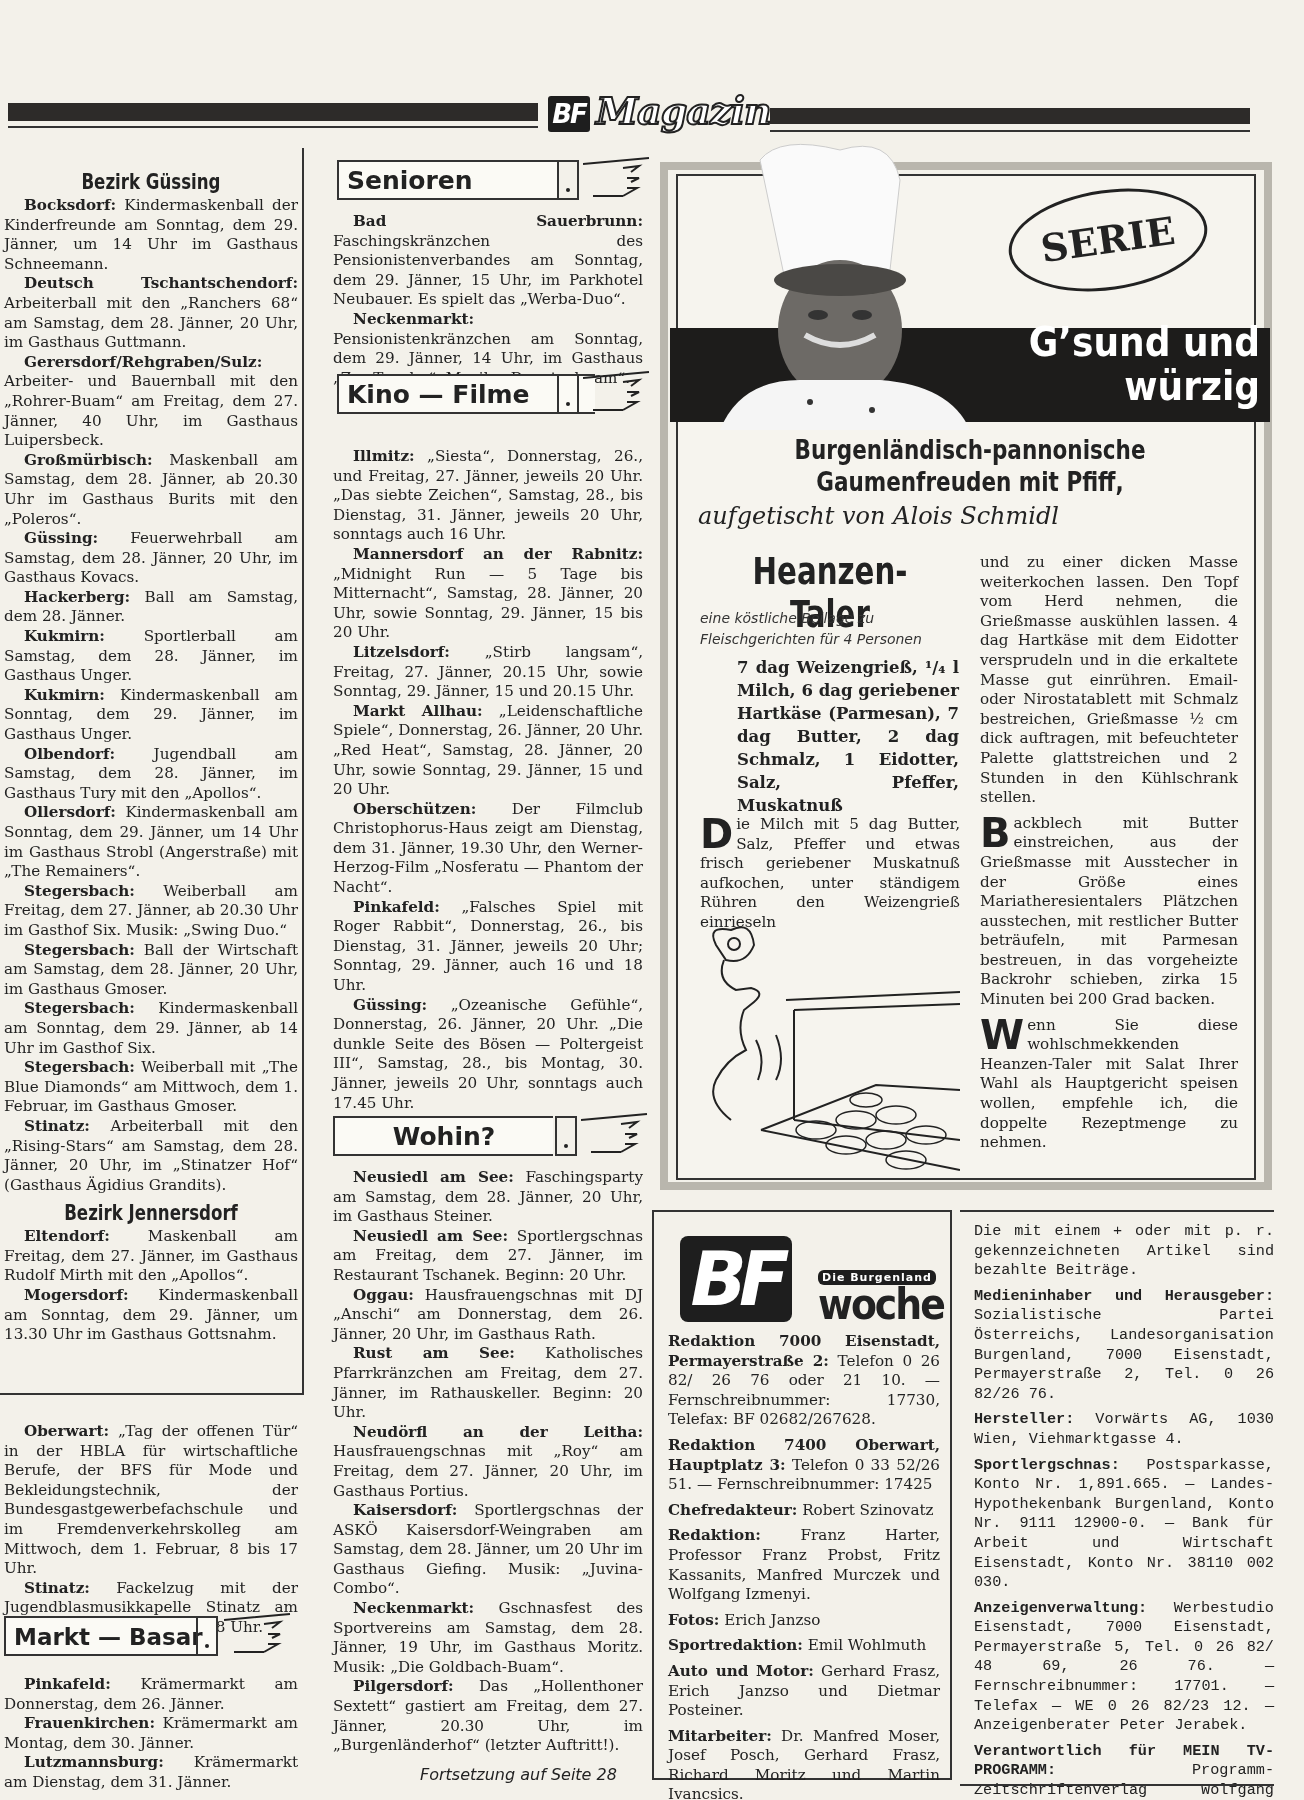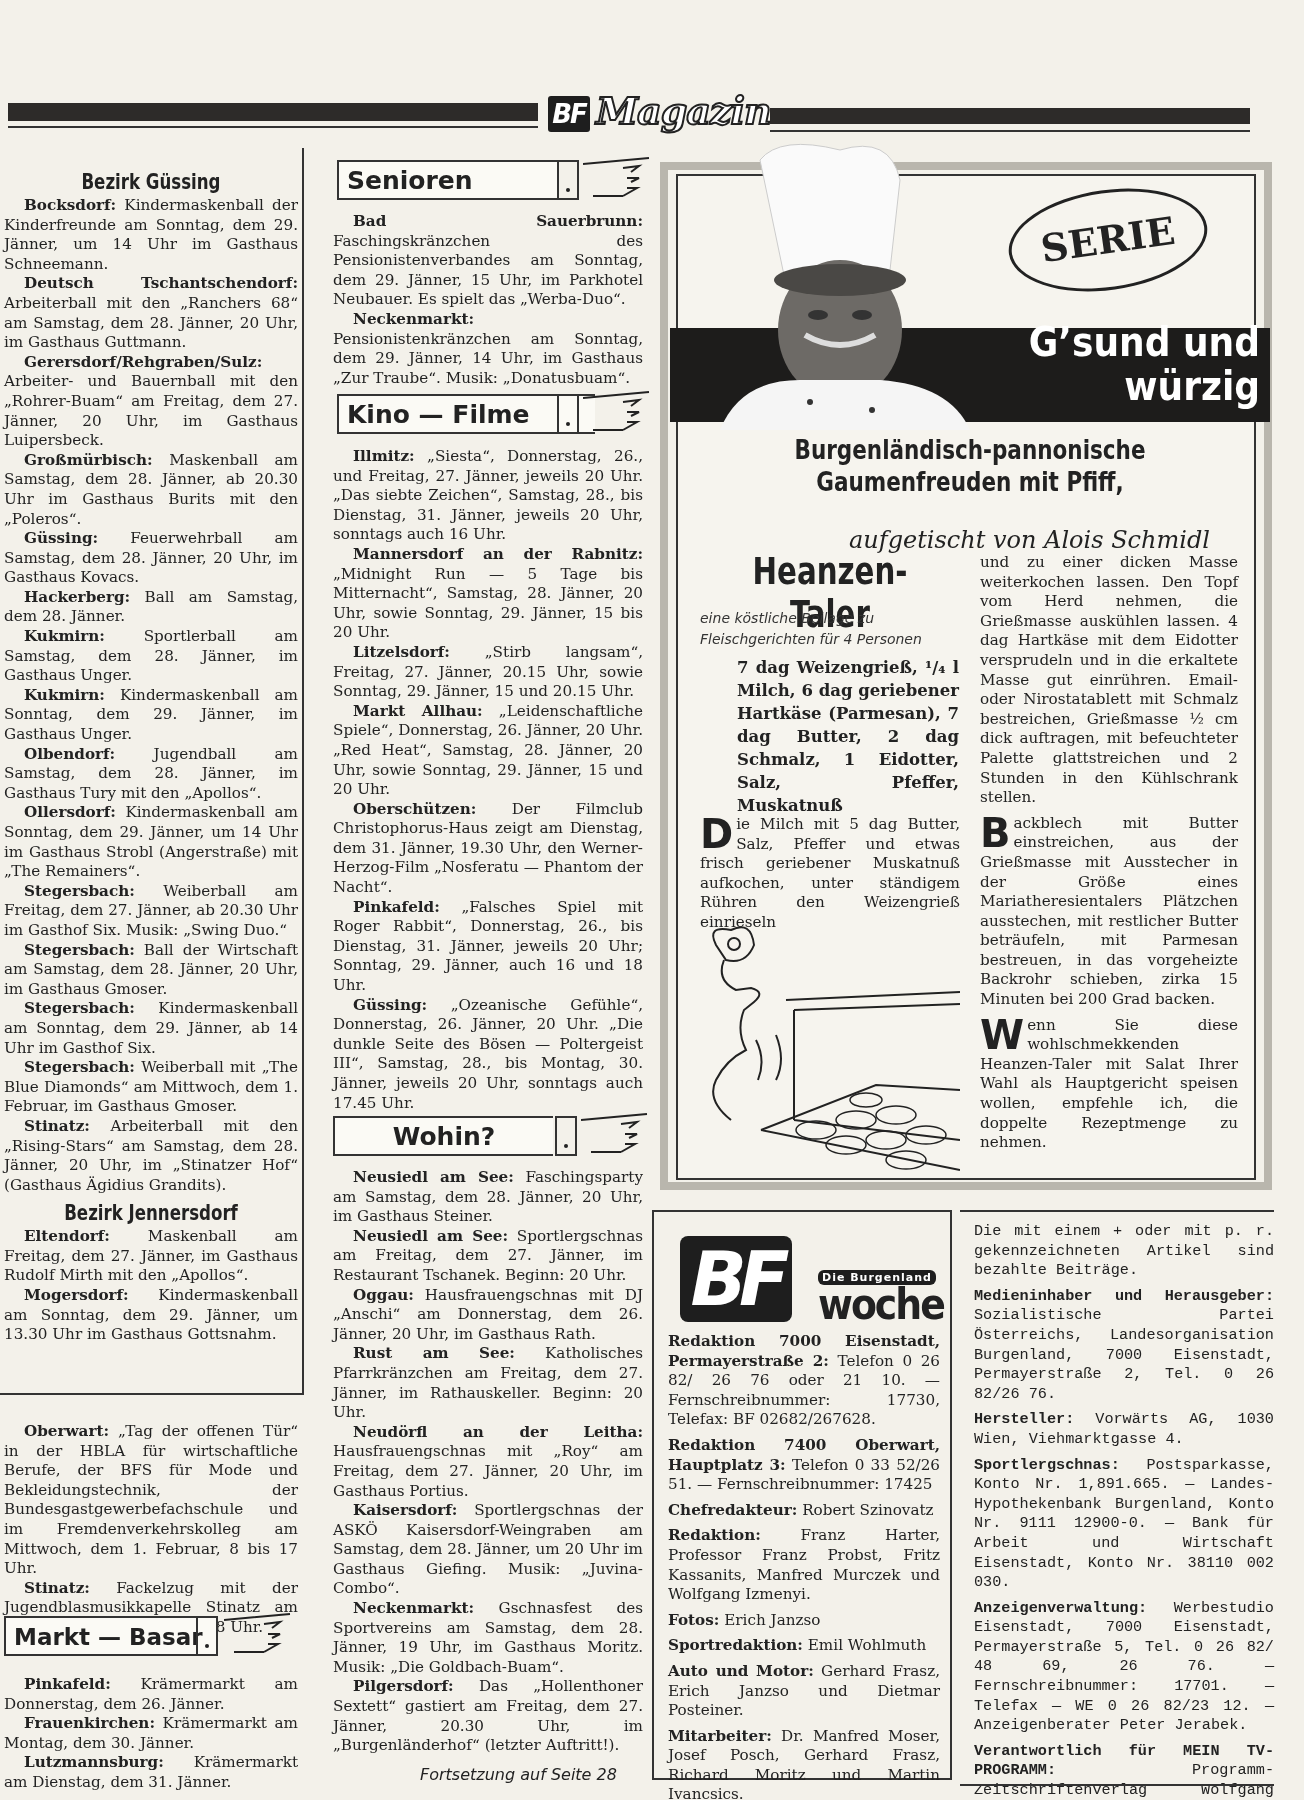"Arbeiter- und Bauernball mit den" span { text: 20 -> 40 }
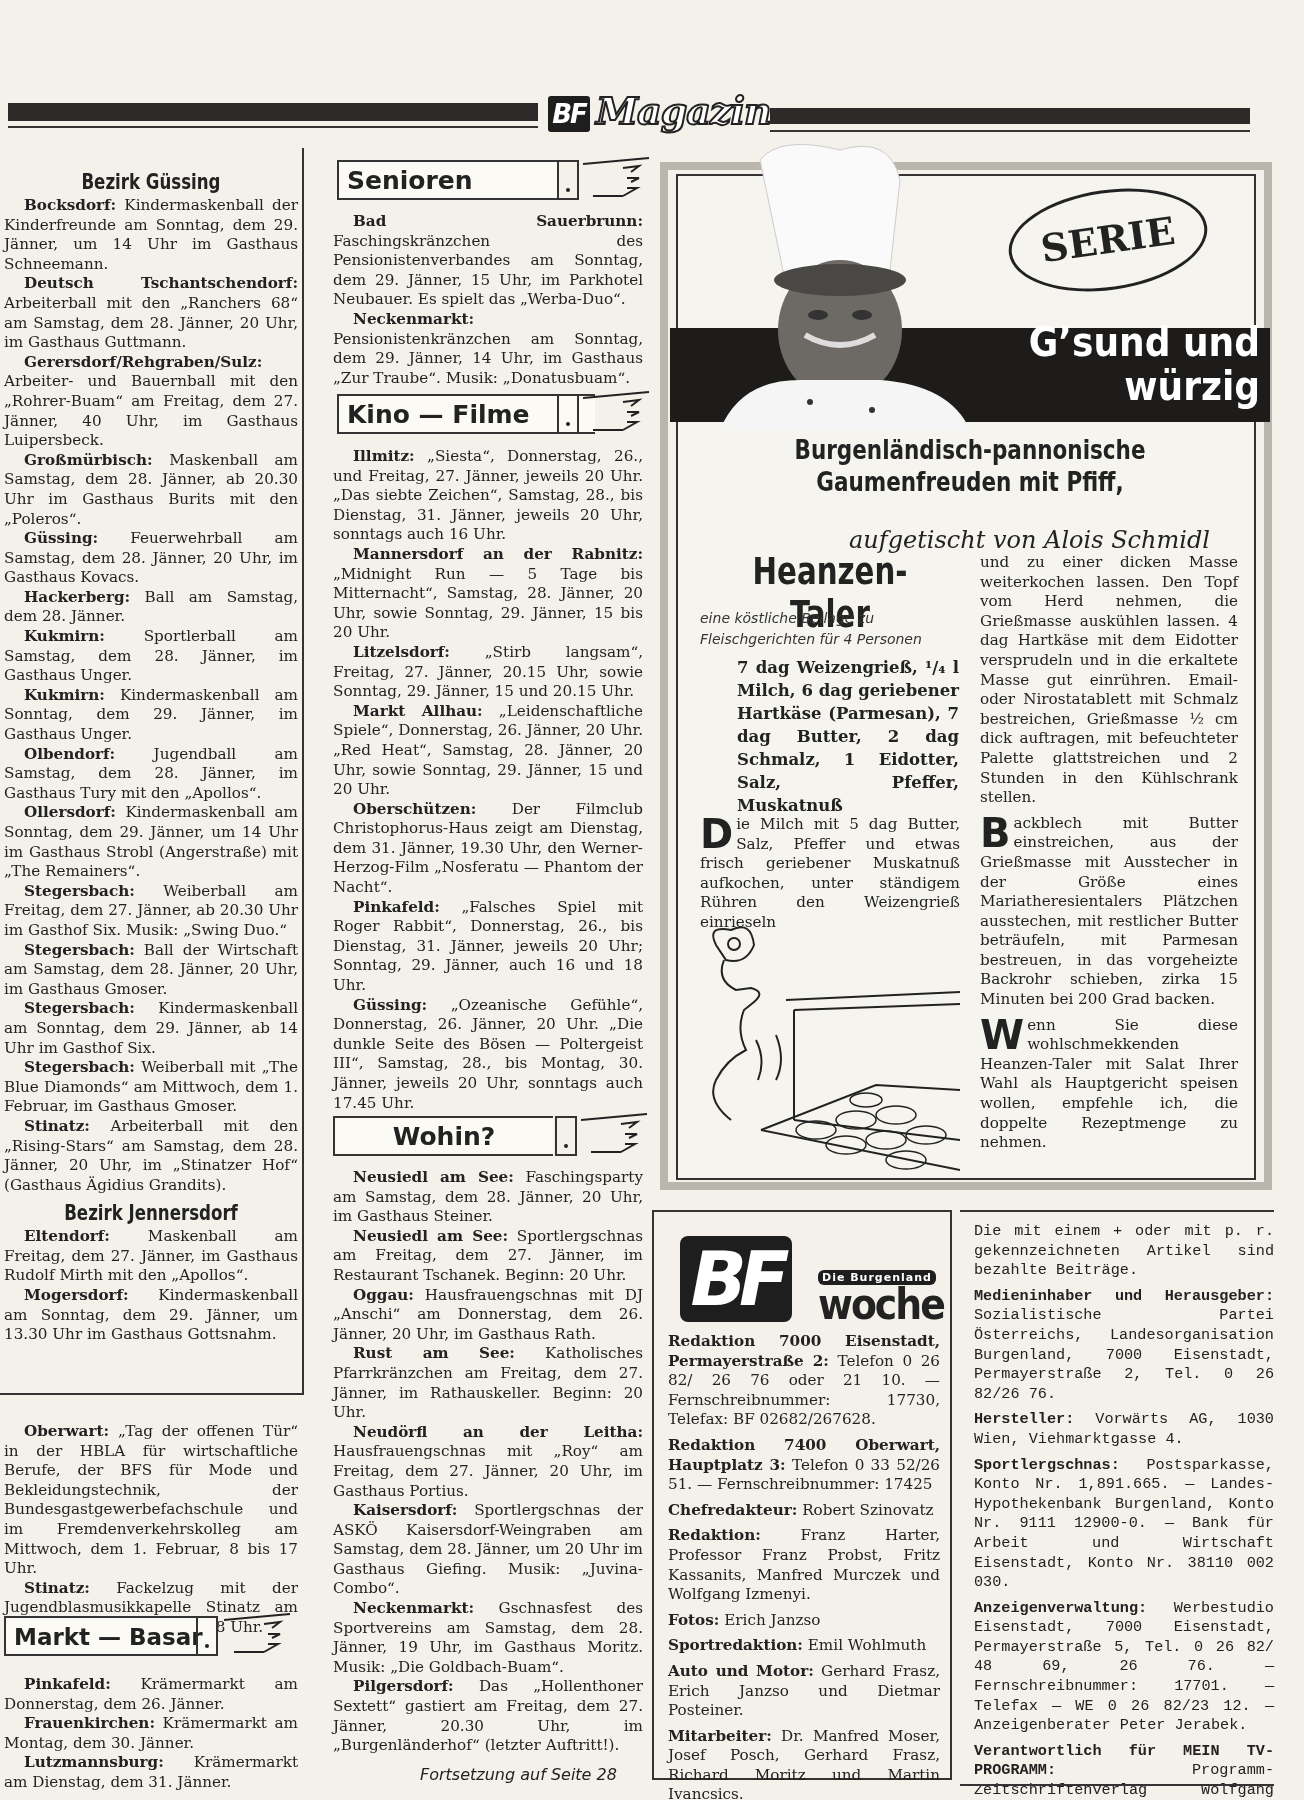"Kino — Filme" div.sect-head { top: 394px -> 374px }
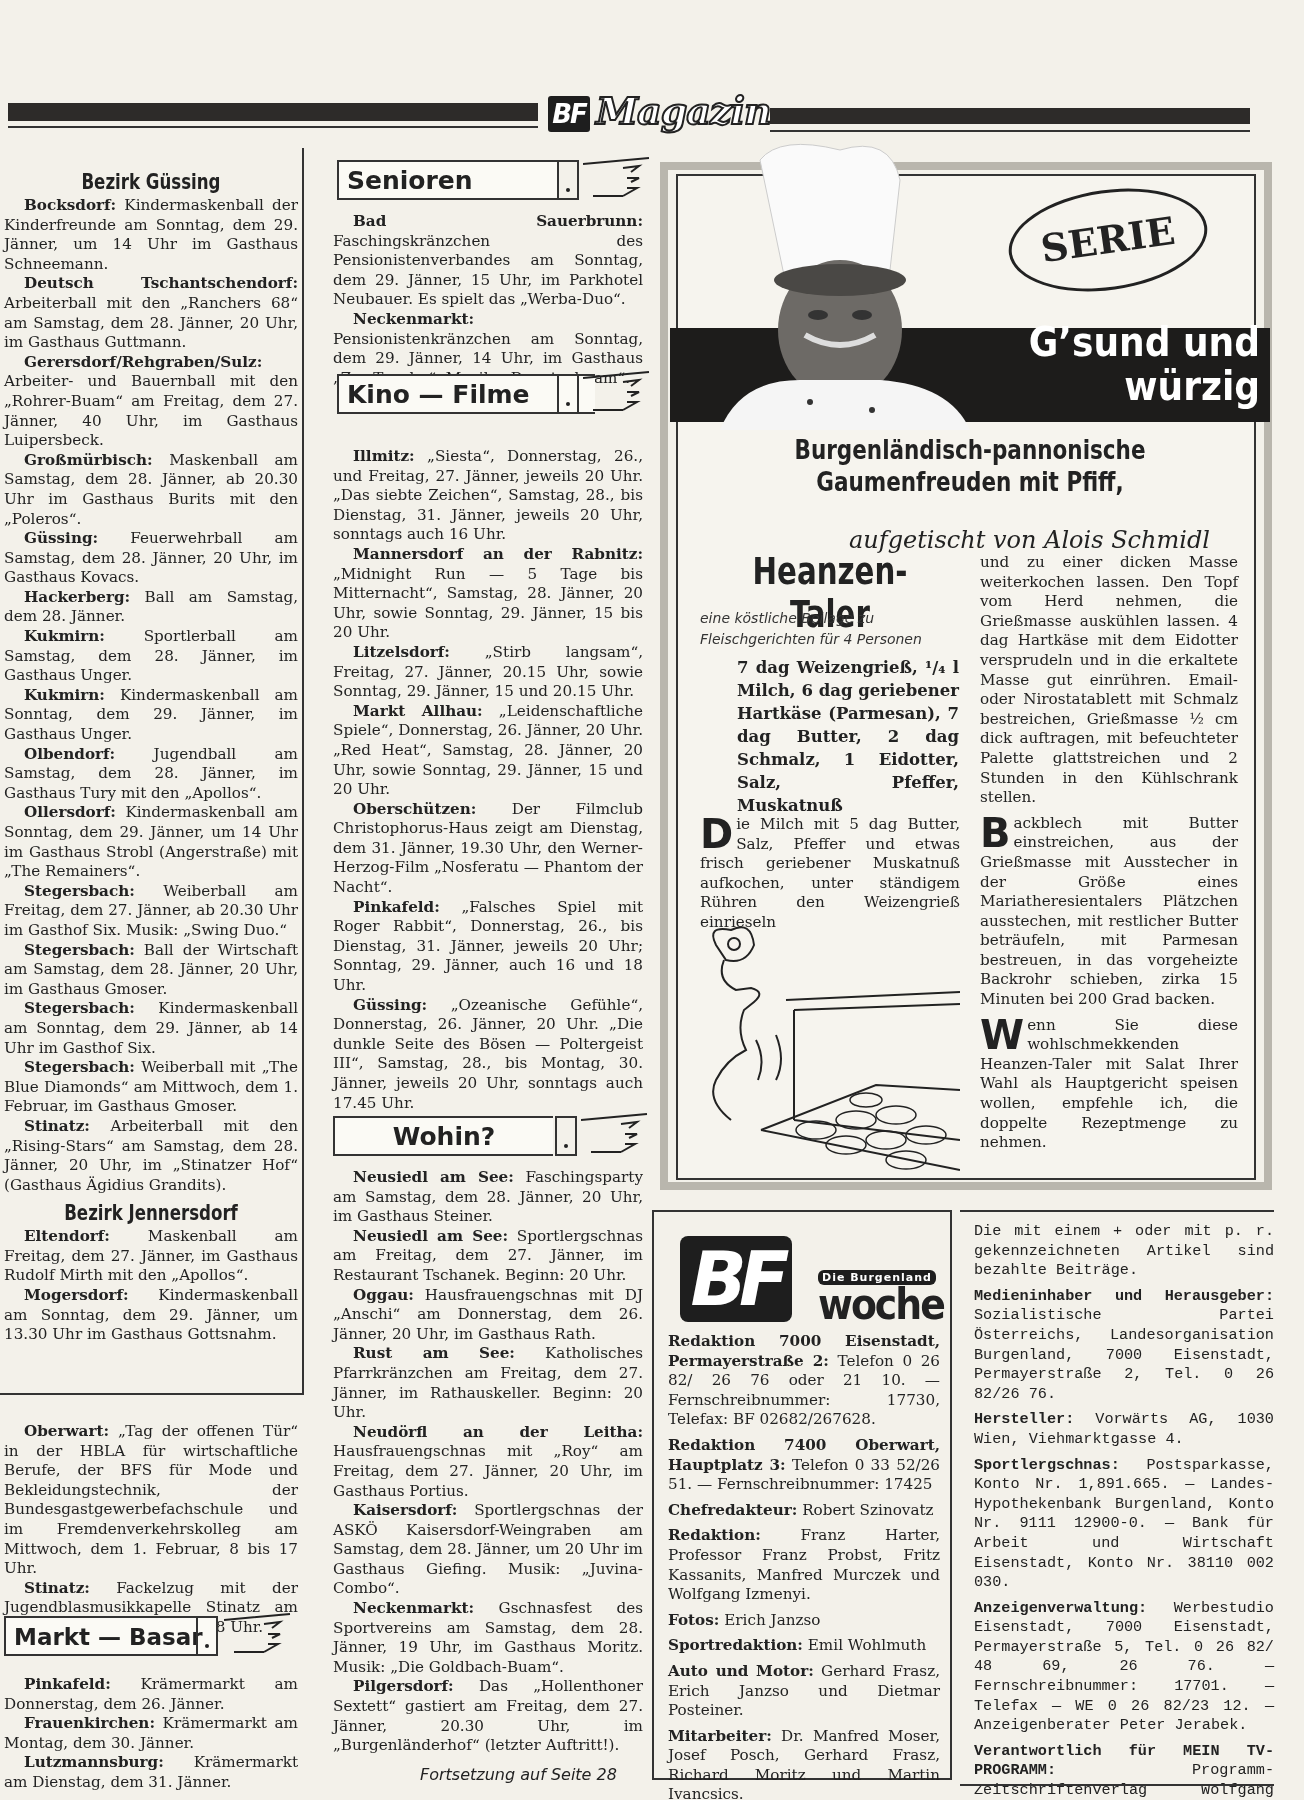"aufgetischt von Alois Schmidl" .recipe-sub { left: 650px -> 698px; margin-top: 24px -> none; text-align: right -> left }
